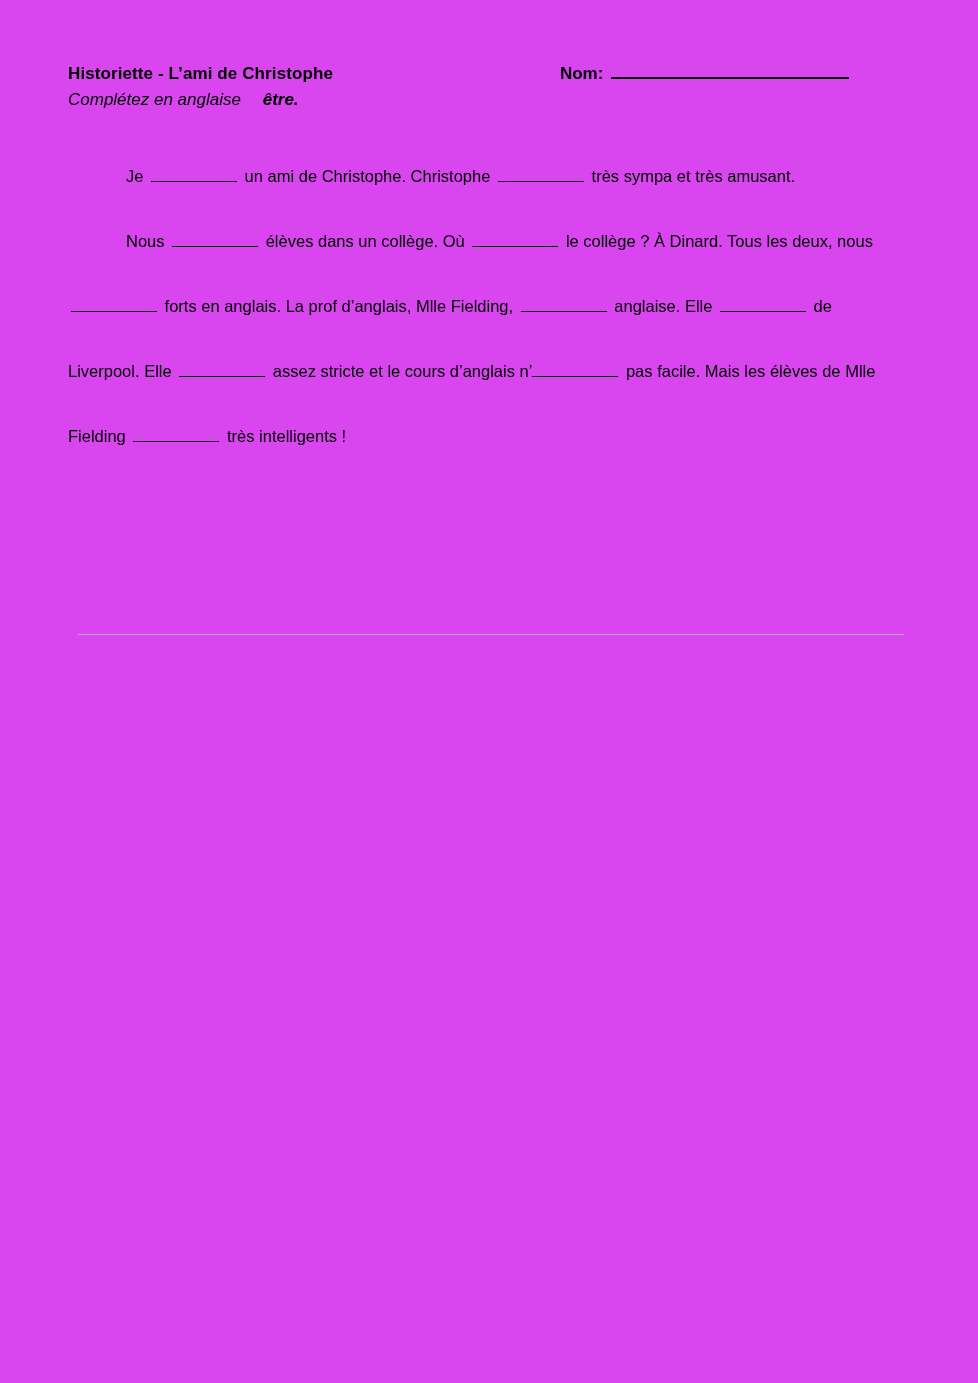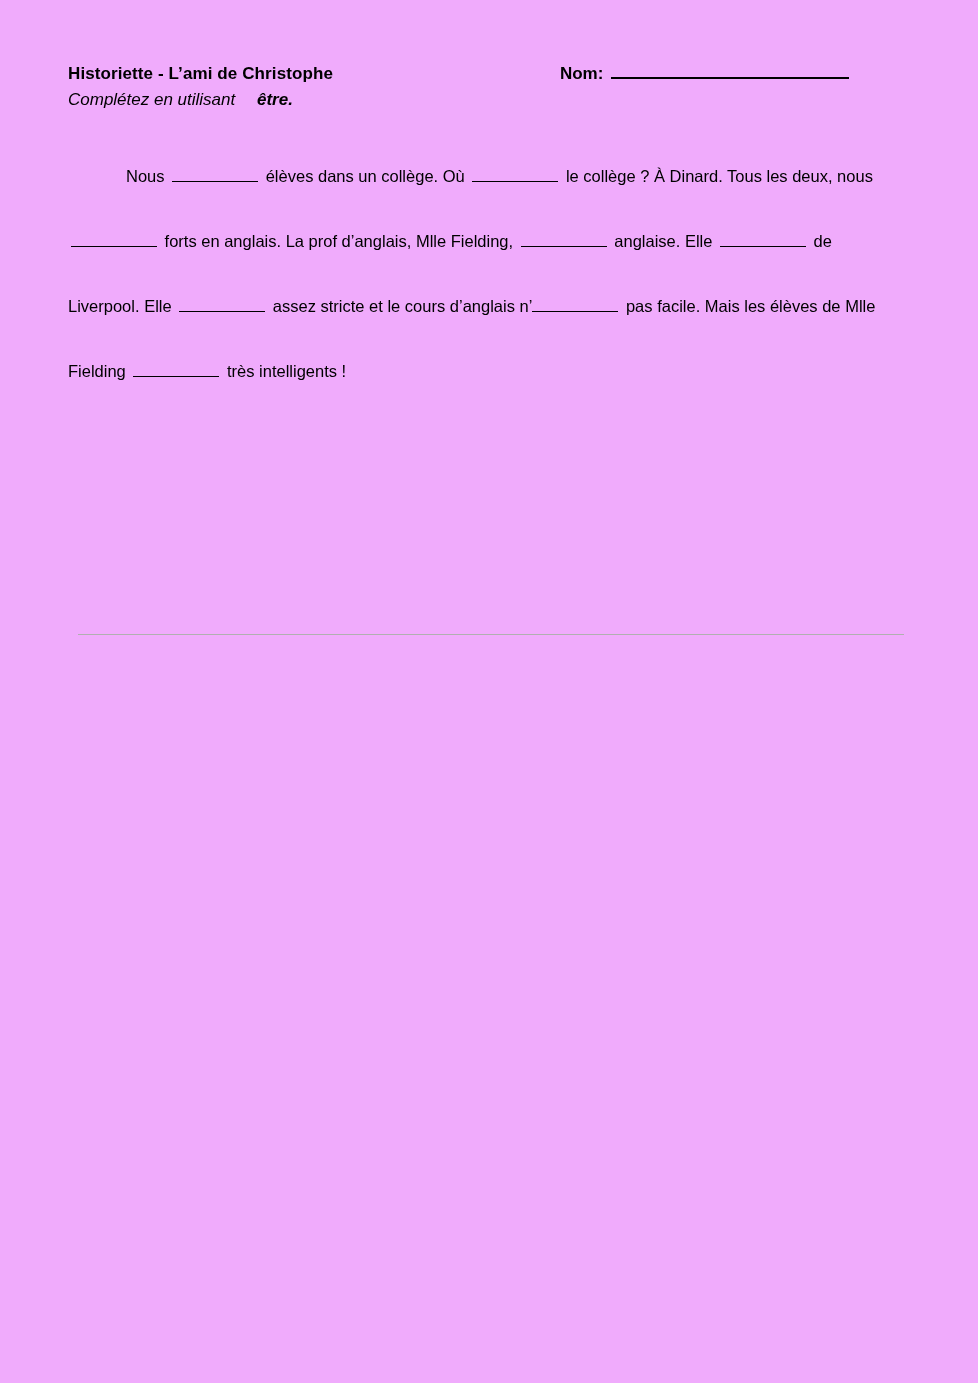"Historiette - L’ami de Christophe" .page { background: #f0abfc -> #d946ef }
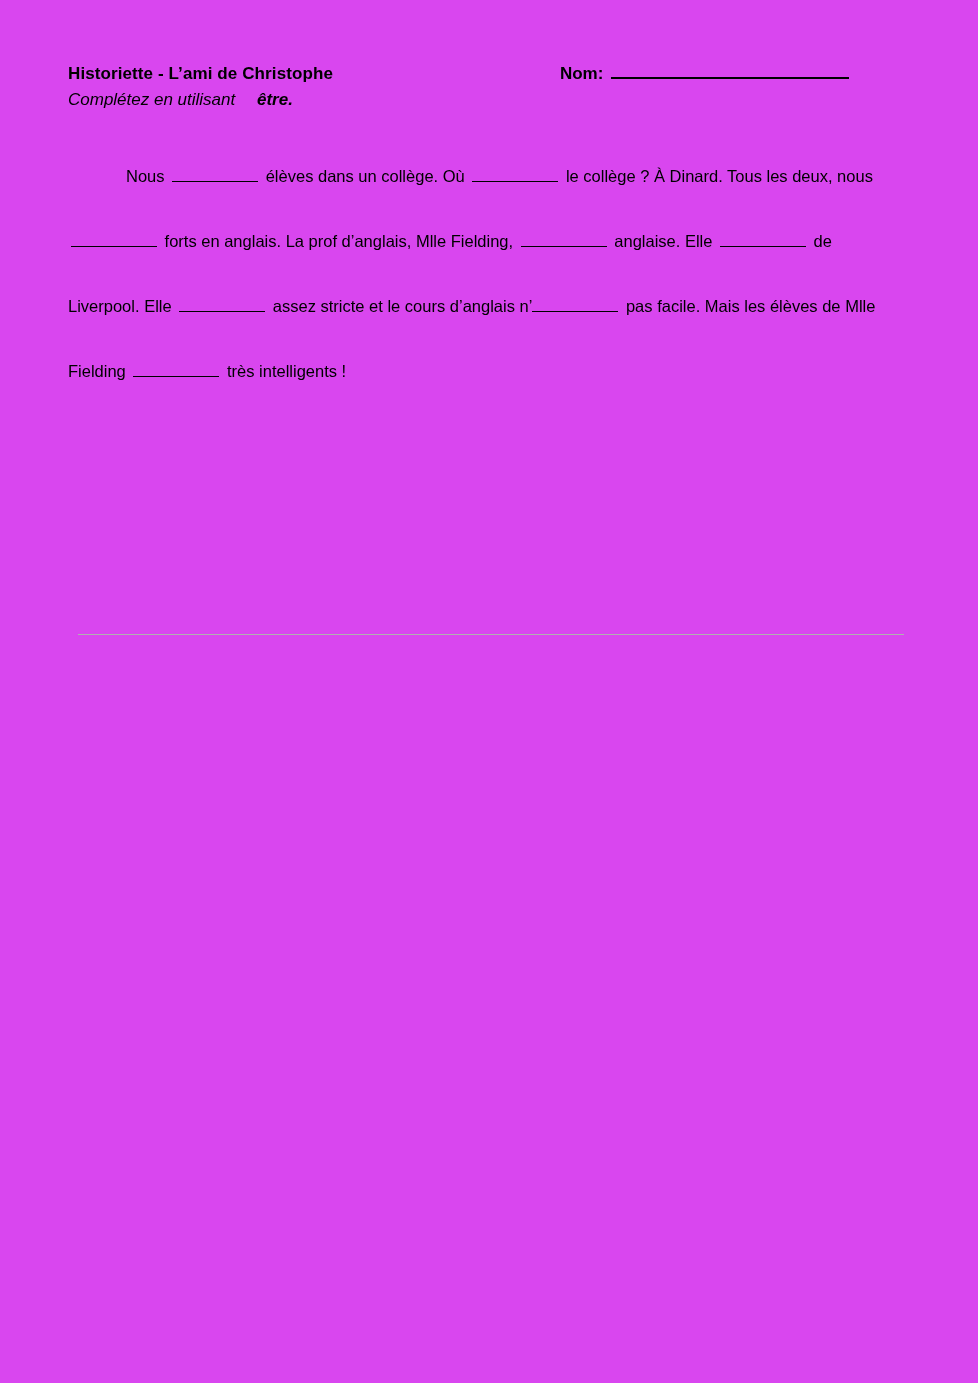"Complétez en utilisant" span { text: utilisant -> anglaise }
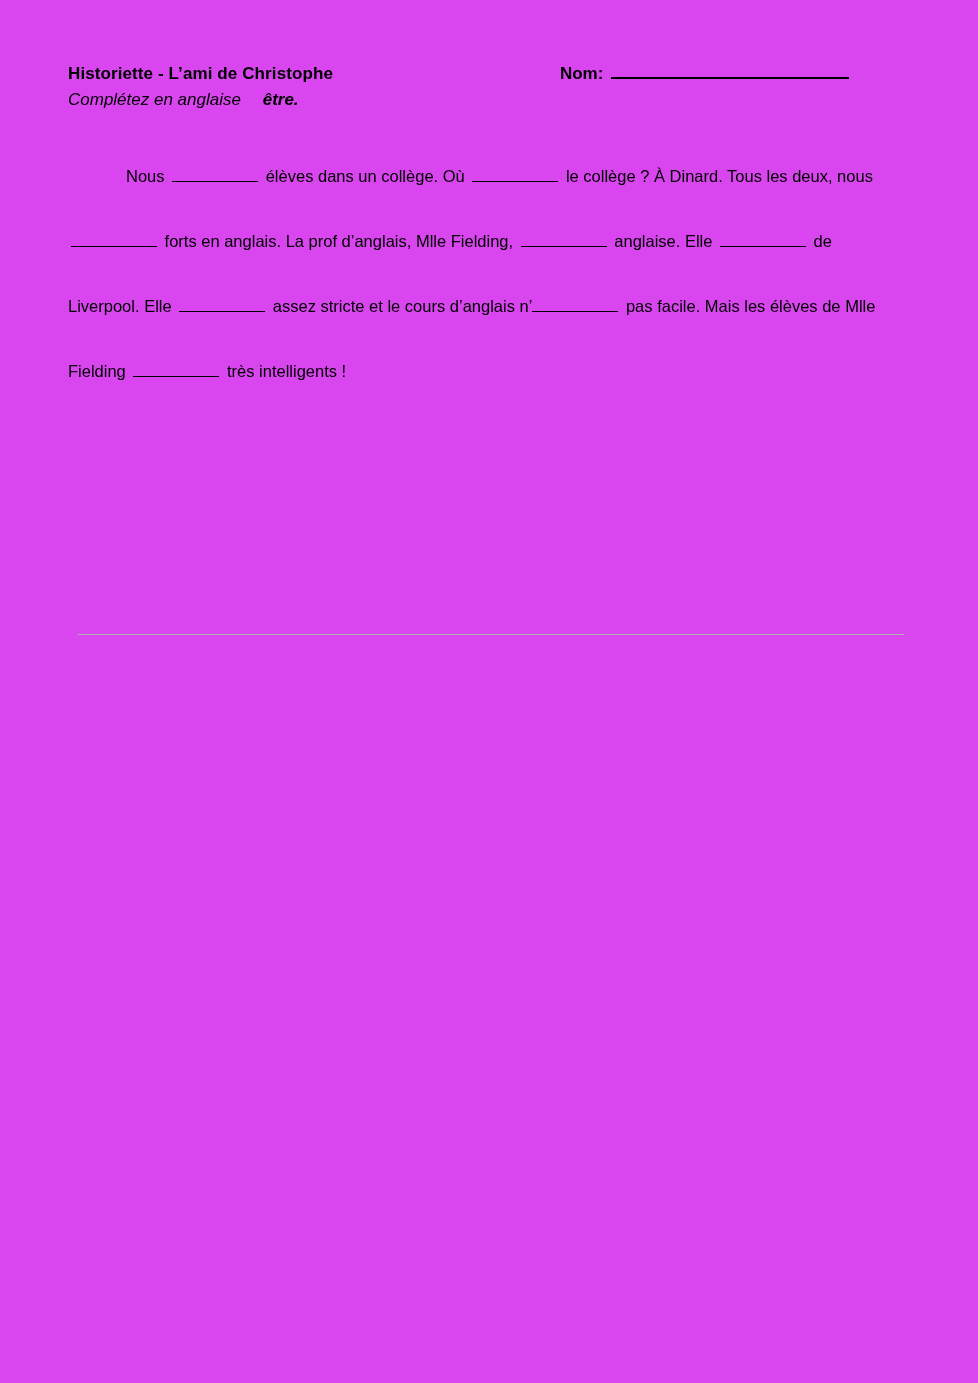"Je un ami de Christophe." div.para { html: none -> <div><span></span><span>Je </span><span></span><span> un ami de Christophe. Christophe </span><span></span><span> très sympa et très amusant.</span></div> }
